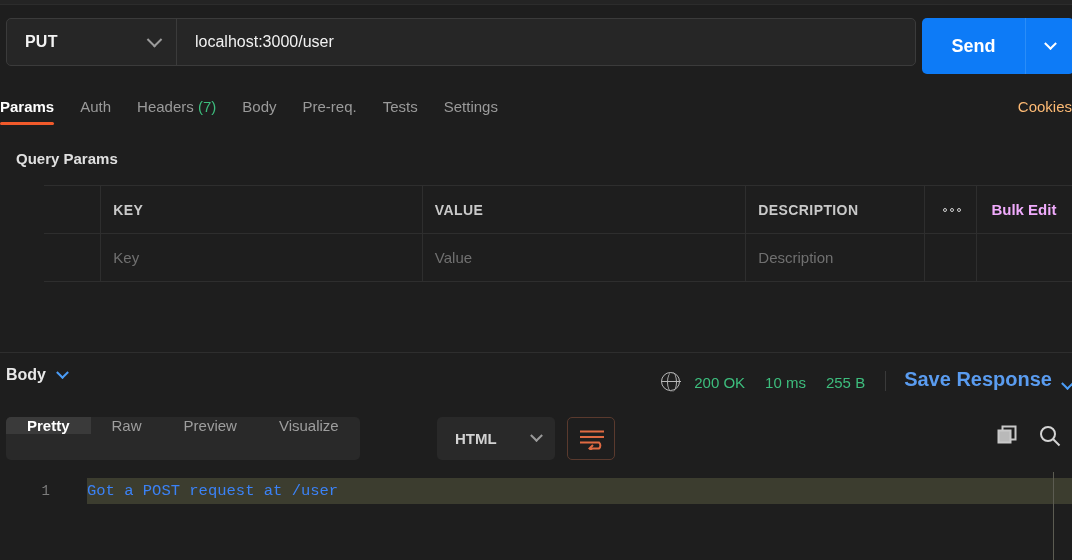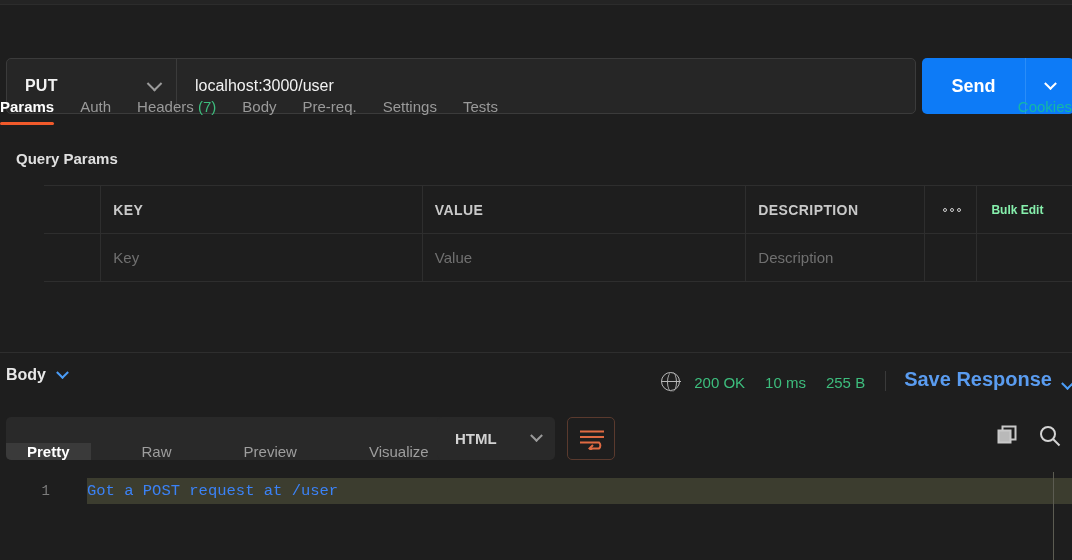"PUT" .url-row { height: 56px -> 48px; margin-top: 40px -> none }
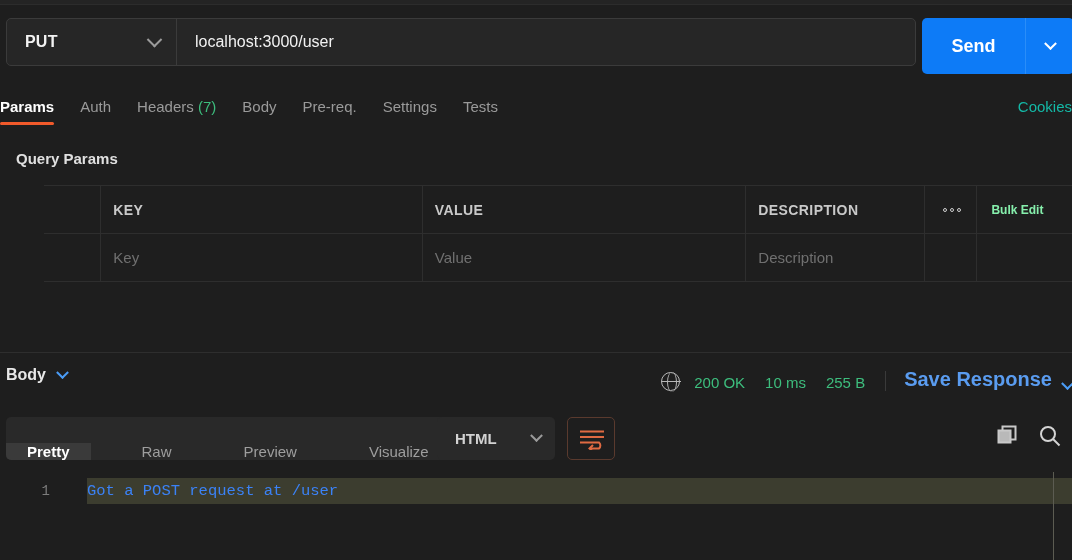"Settings" div.tab { order: before "Tests" -> after "Tests" }
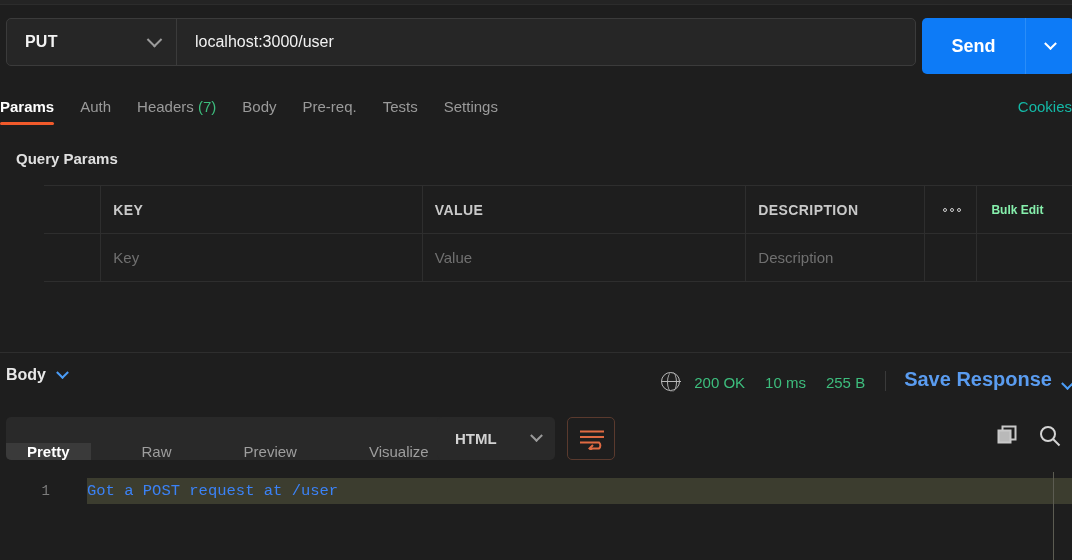"Cookies" .cookies-link { color: #14b8a6 -> #fdba74 }
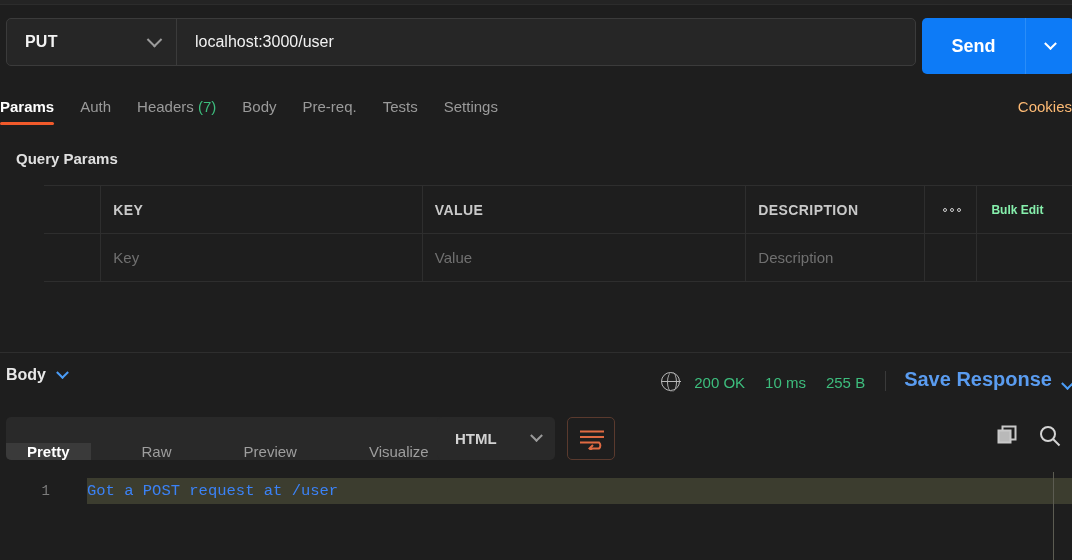"Bulk Edit" .bulk-label { color: #86efac -> #f0abfc; font-size: 12px -> 15px }
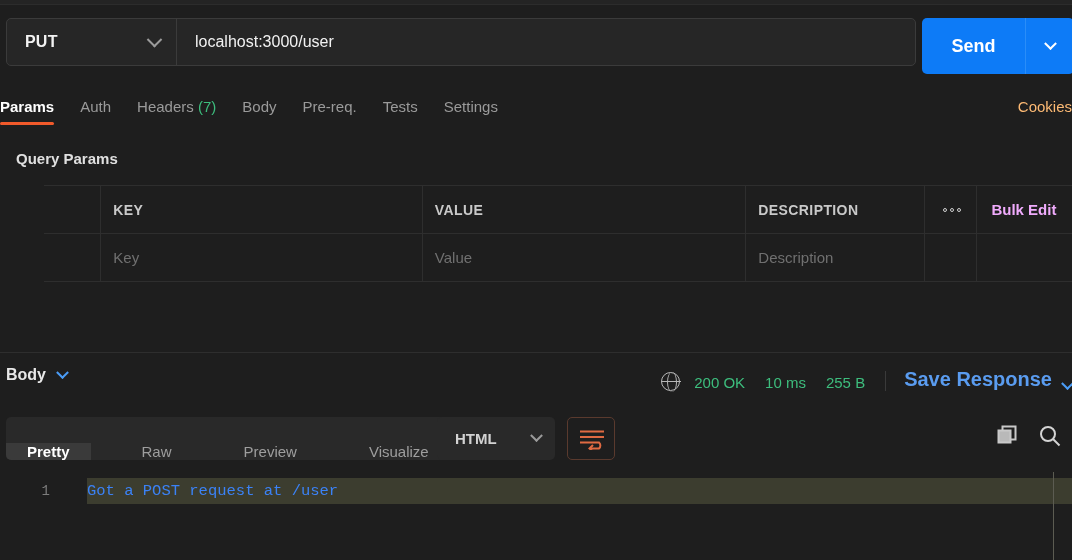"Pretty" .seg { align-items: flex-end -> flex-start; gap: 30px -> none }
